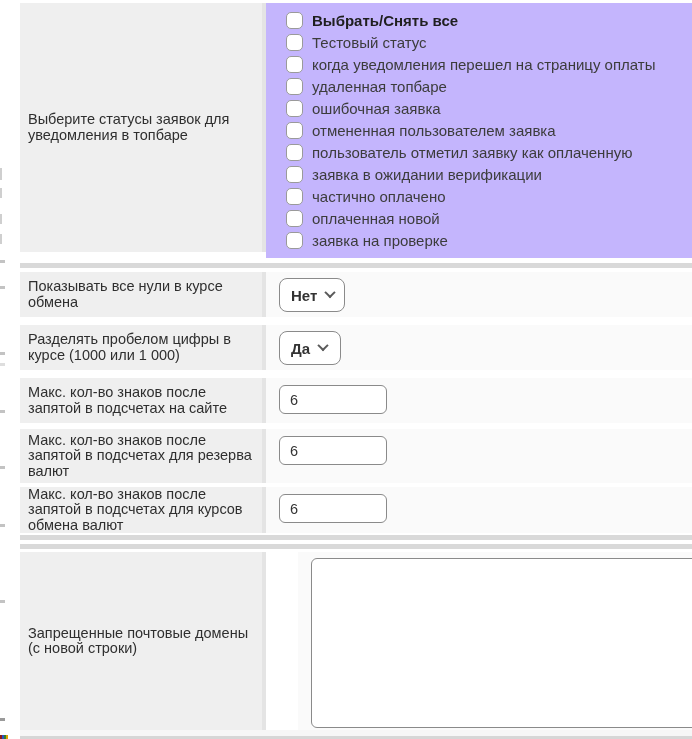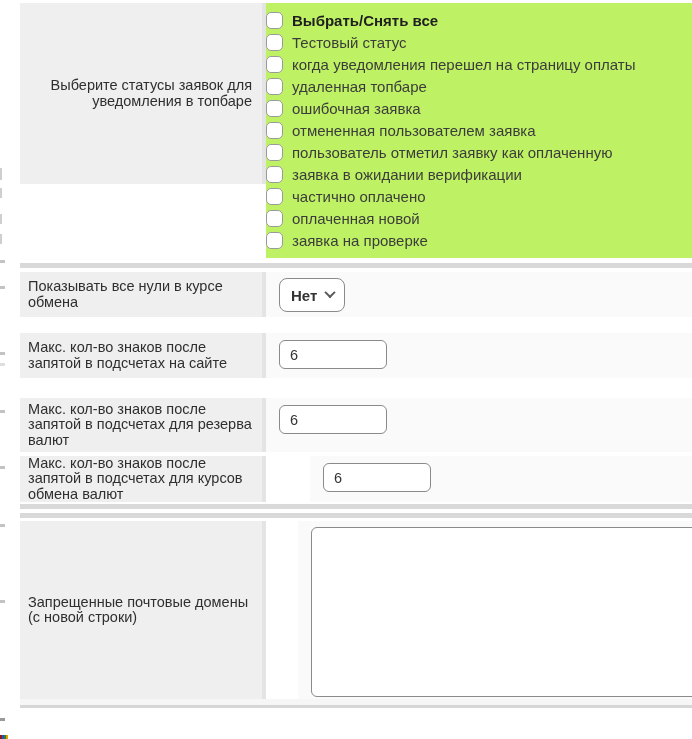"Выбрать/Снять все" .cb-list { background: #bef264 -> #c4b5fd; padding: 6px 0 0 0 -> 6px 0 0 20px }
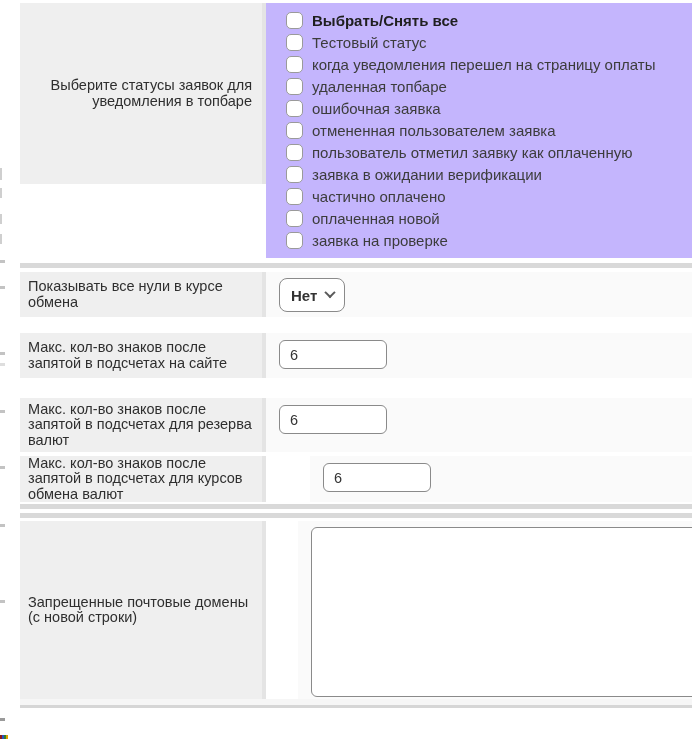"Выберите статусы заявок для уведомления" .sec1 .label-cell { height: 181px -> 249px; text-align: right -> none }
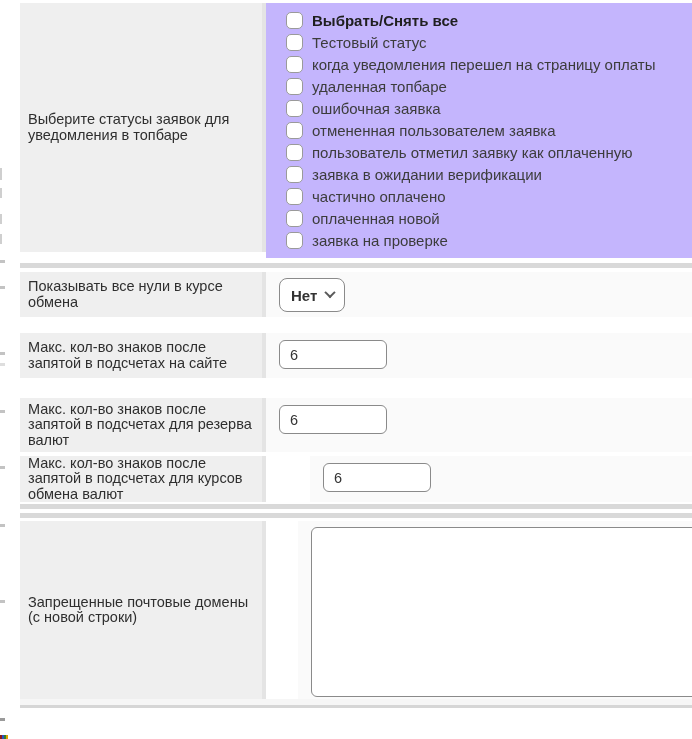"Разделять пробелом цифры в курсе" div.row { html: none -> <div> <div>Разделять пробелом цифры в курсе (1000 или 1 000)</div> <div> <div> <span>Да</span> <span></span> </div> </div> </div> }
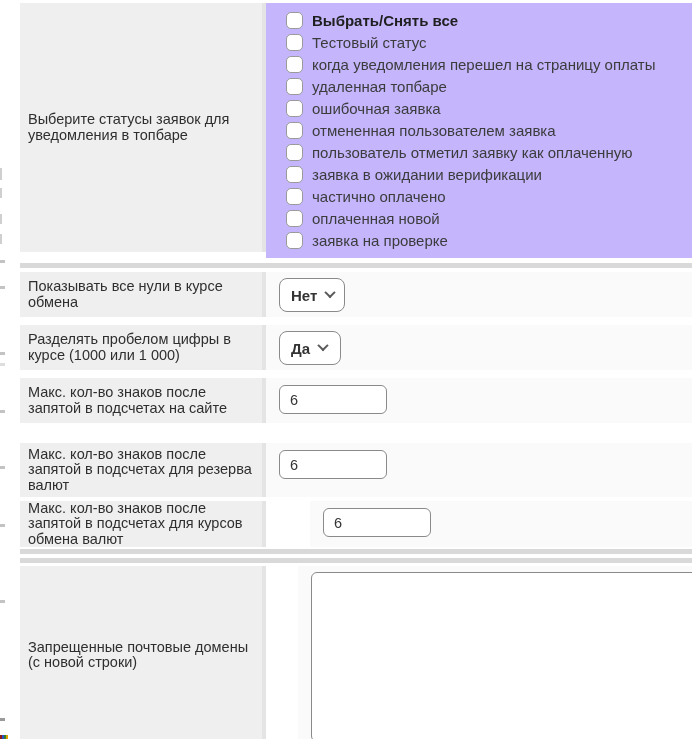"Макс. кол-во знаков после запятой в подсчетах для резерва" .r54 { margin-top: 14px -> none }
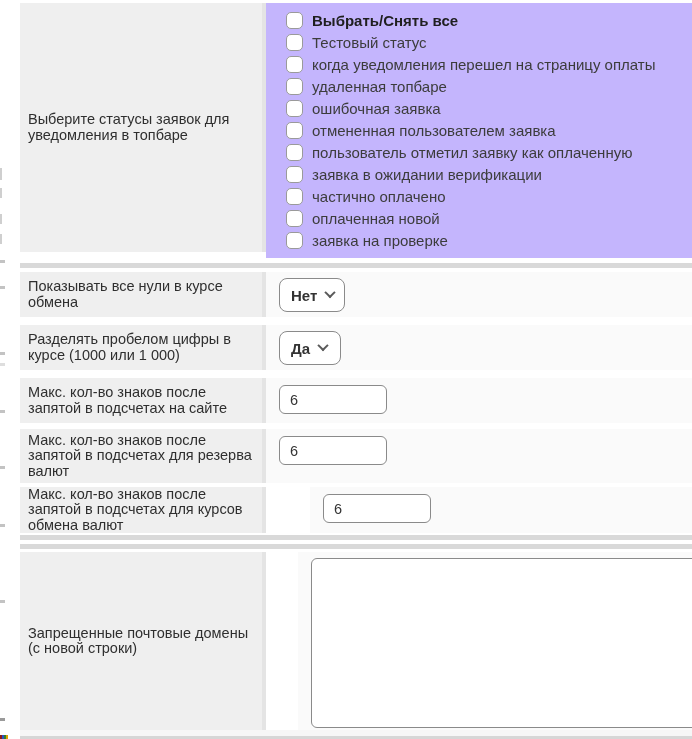"Макс. кол-во знаков после запятой в подсчетах для курсов" .r46 { gap: 44px -> none }
